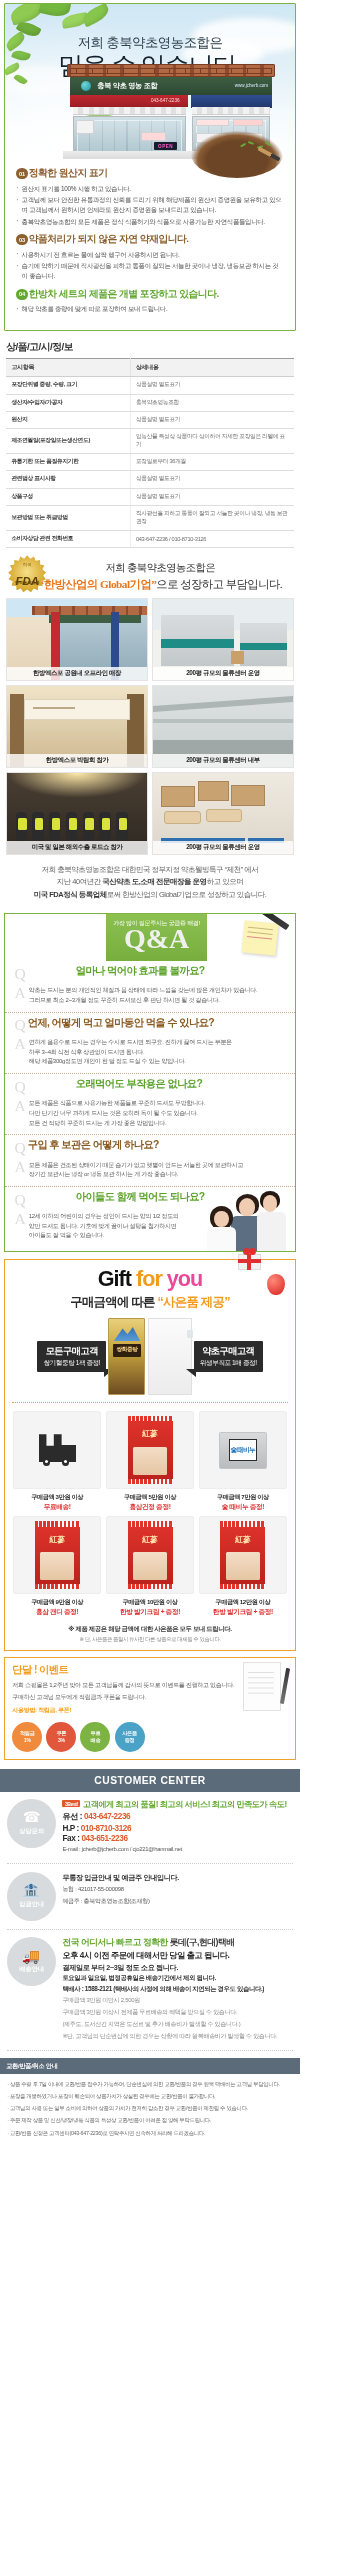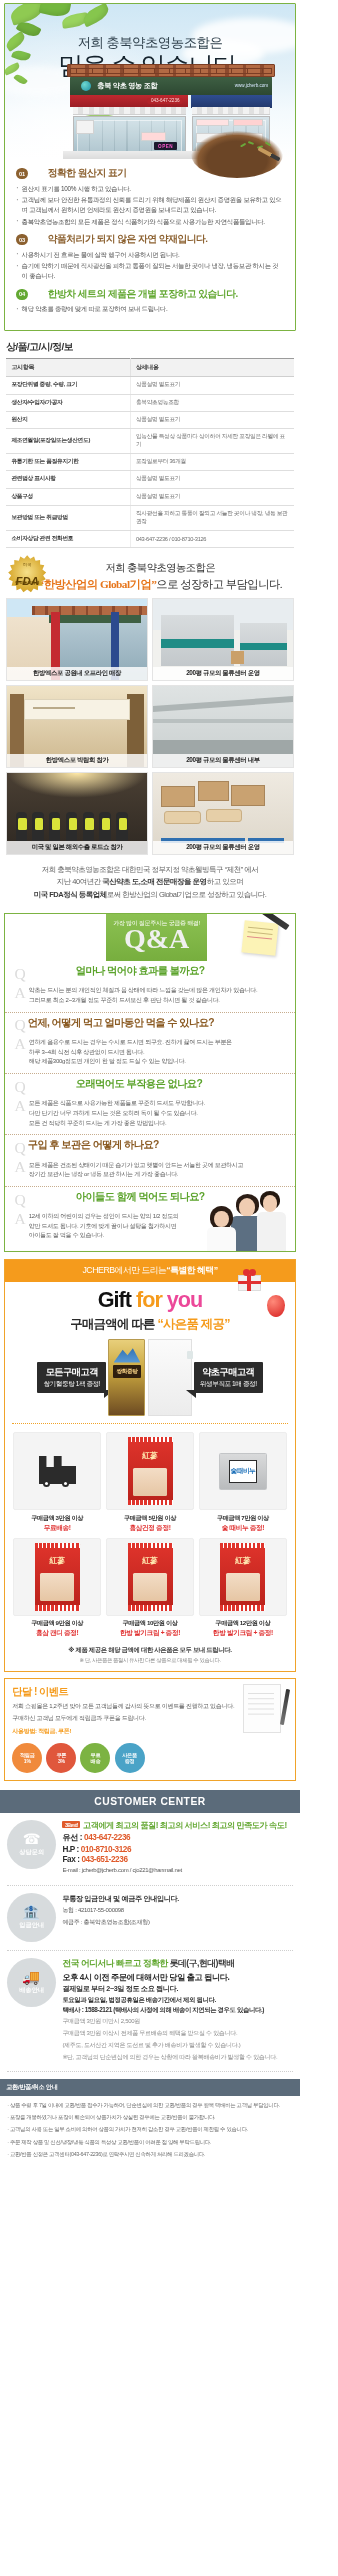"정확한 원산지 표기" .g-head { gap: 20px -> 1px }
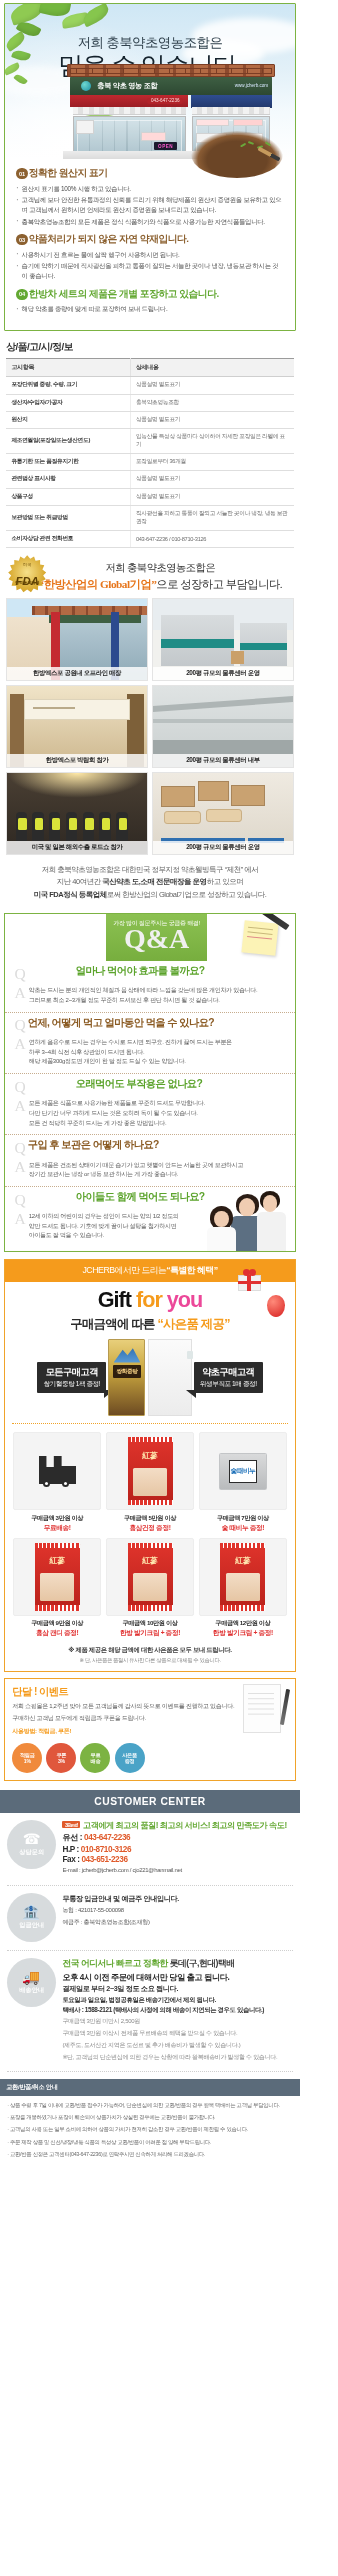"JCHERB에서만 드리는“특별한 혜택”" div.gift-head { html: <div> <span>JCHERB에서만 드리는</span><b>“특별한 혜택”</b> </div> -> none }
